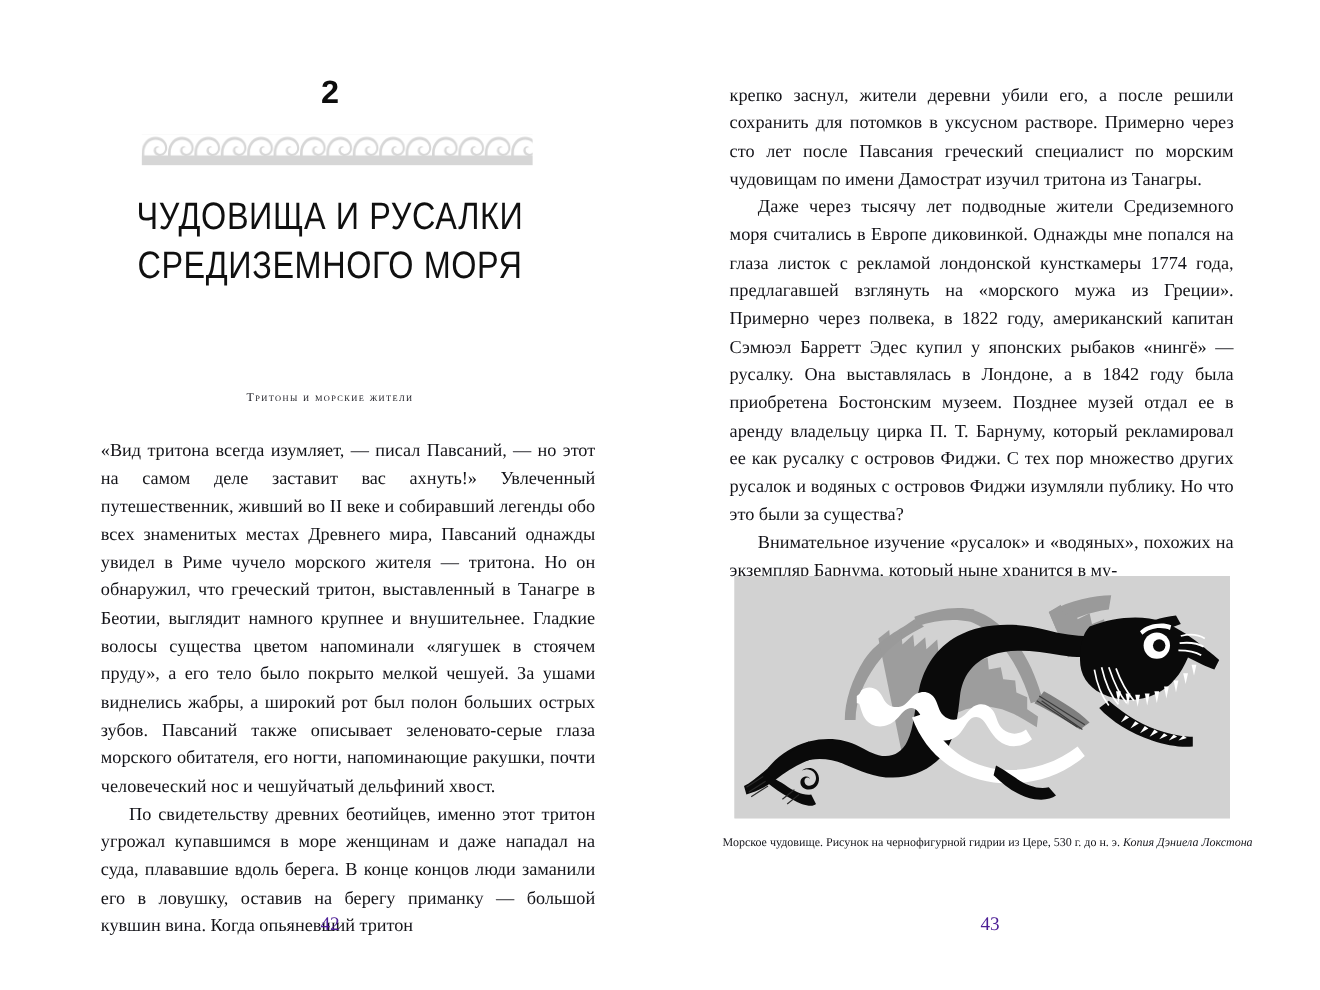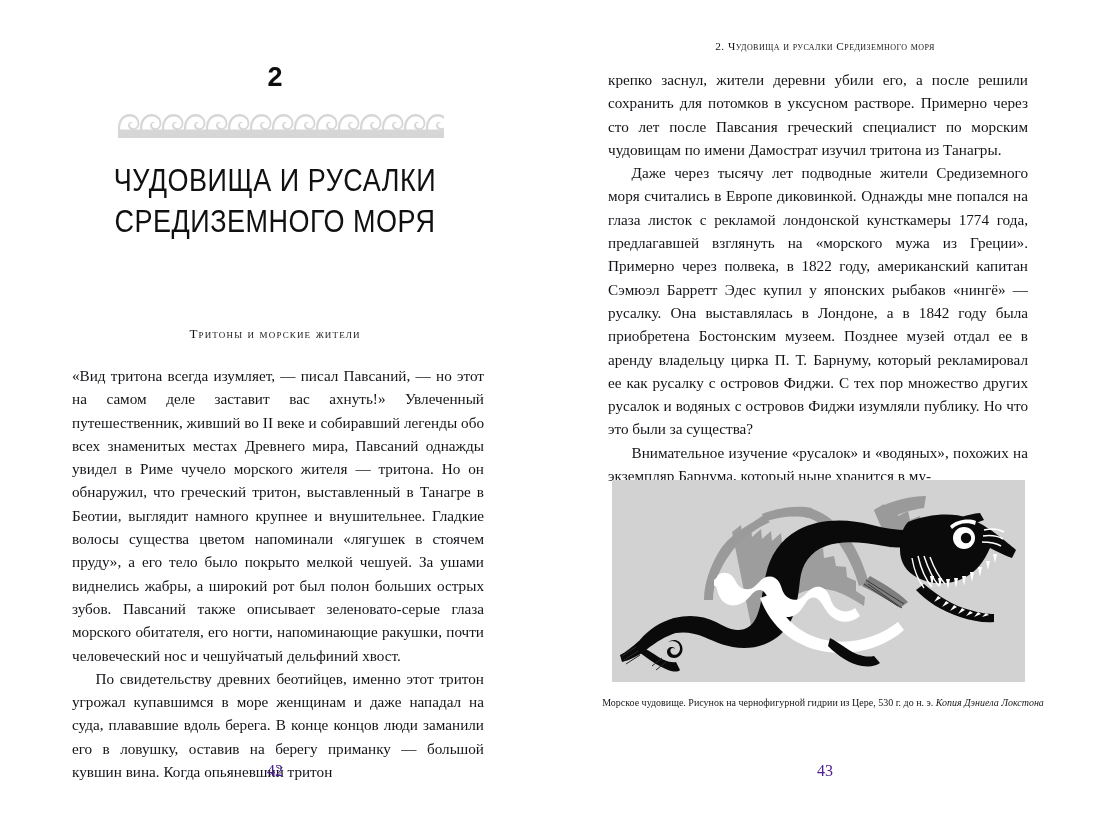"2. Чудовища и русалки Средиземного" div.running-head { html: <div>2. Чудовища и русалки Средиземного моря</div> -> none }
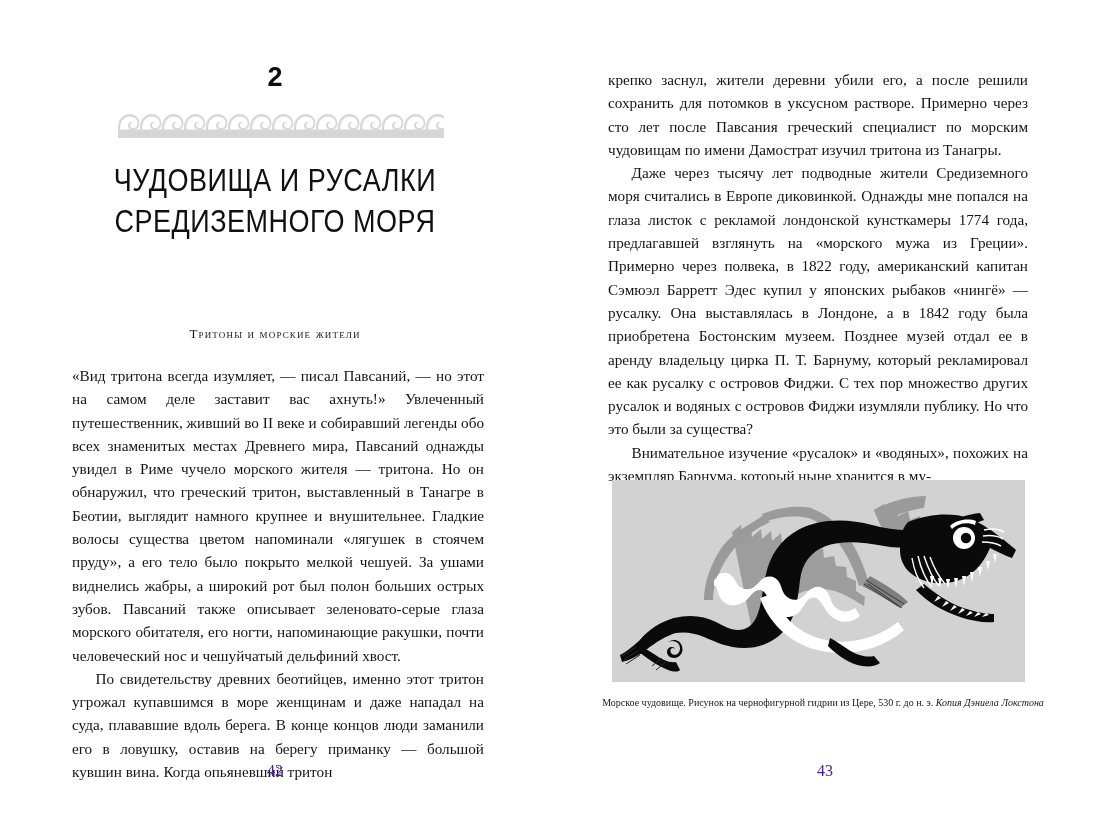"Тритоны и морские жители" .section-heading { font-size: 13px -> 10px }
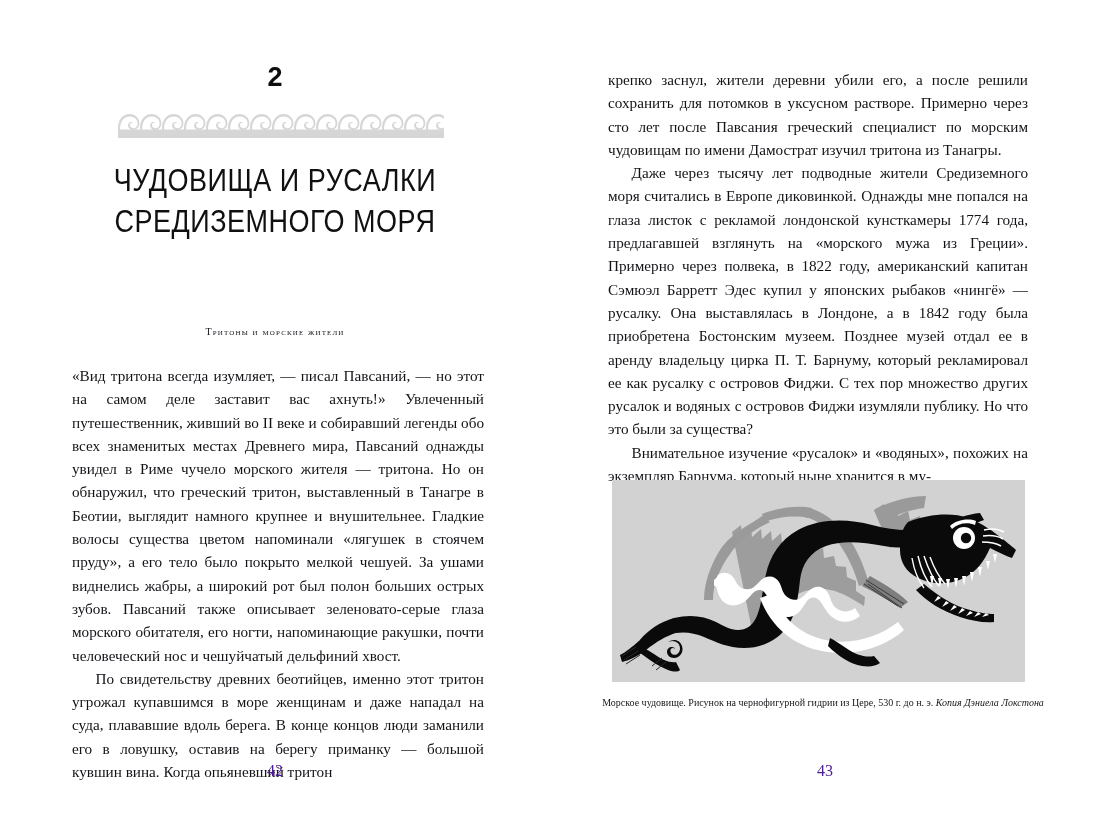"«Вид тритона всегда изумляет, —" .left-col { left: 72px -> 84px }
